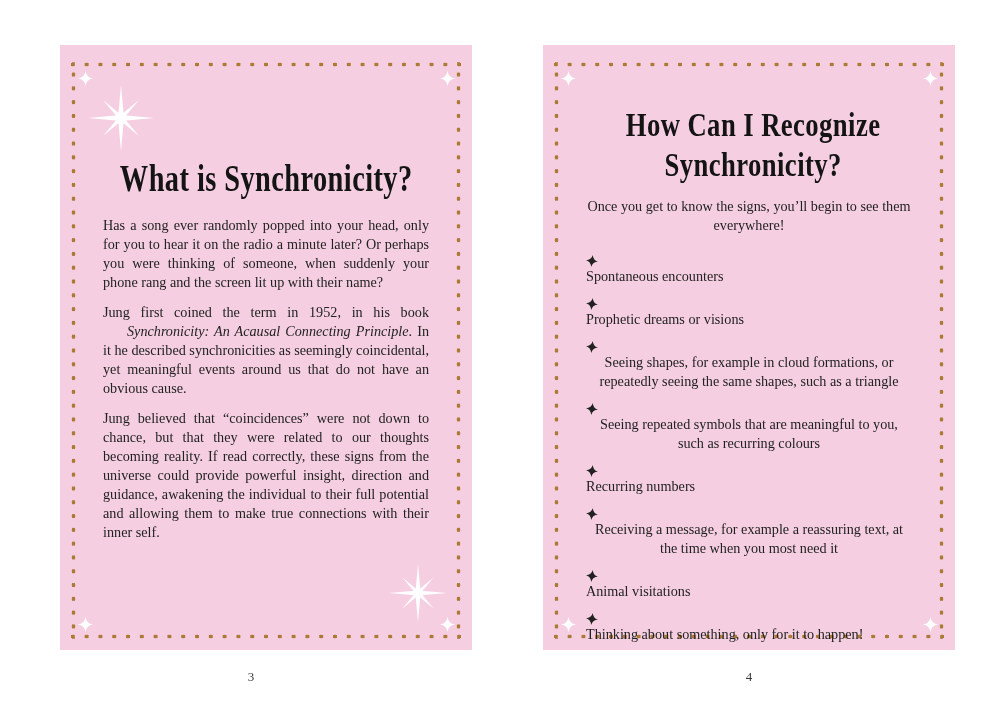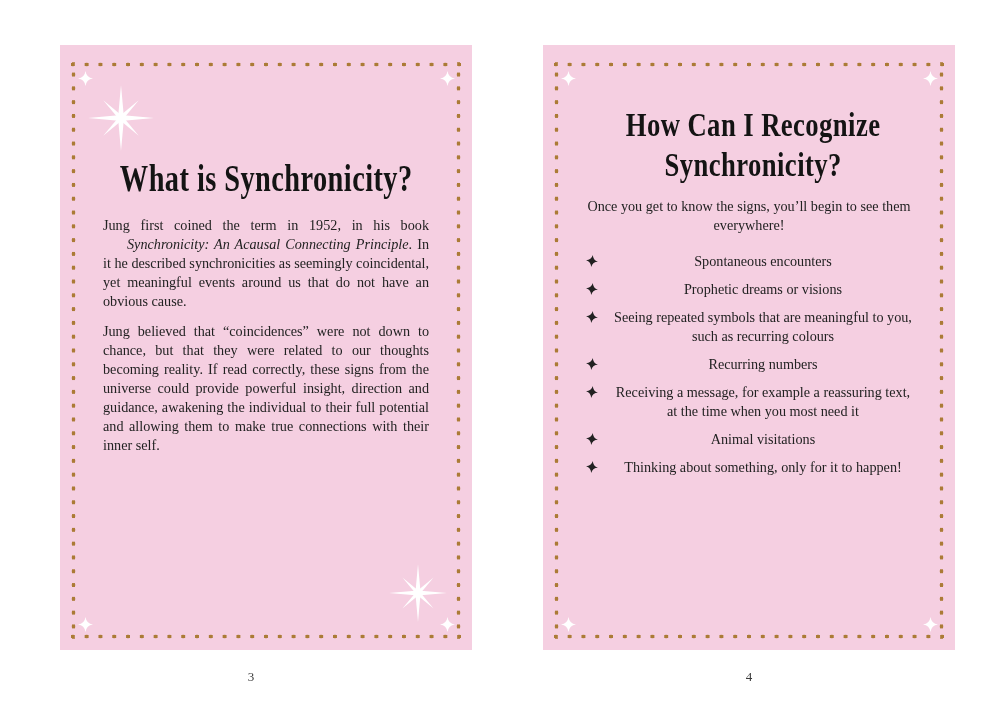"Has a song ever randomly" p.para { html: none -> <p><span>Has a song ever randomly popped into your head, only for you to hear it on the radio a minute later? Or perhaps you were thinking of someone, when suddenly your phone rang and the screen lit up with their name?</span></p> }
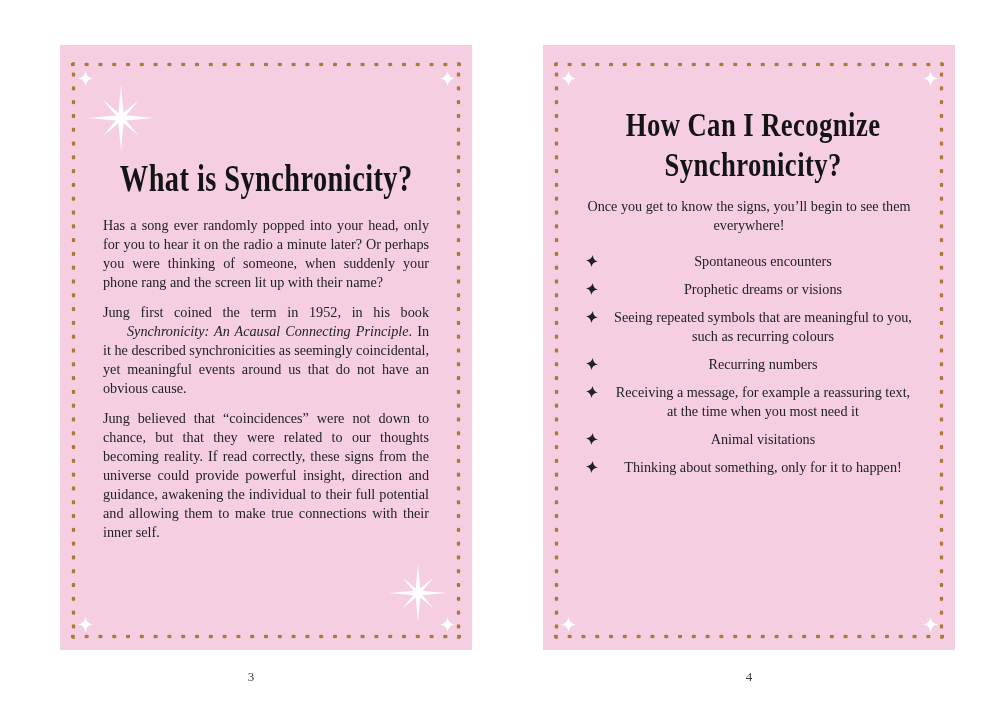"Spontaneous encounters" .bullet-item { flex-direction: none -> column }
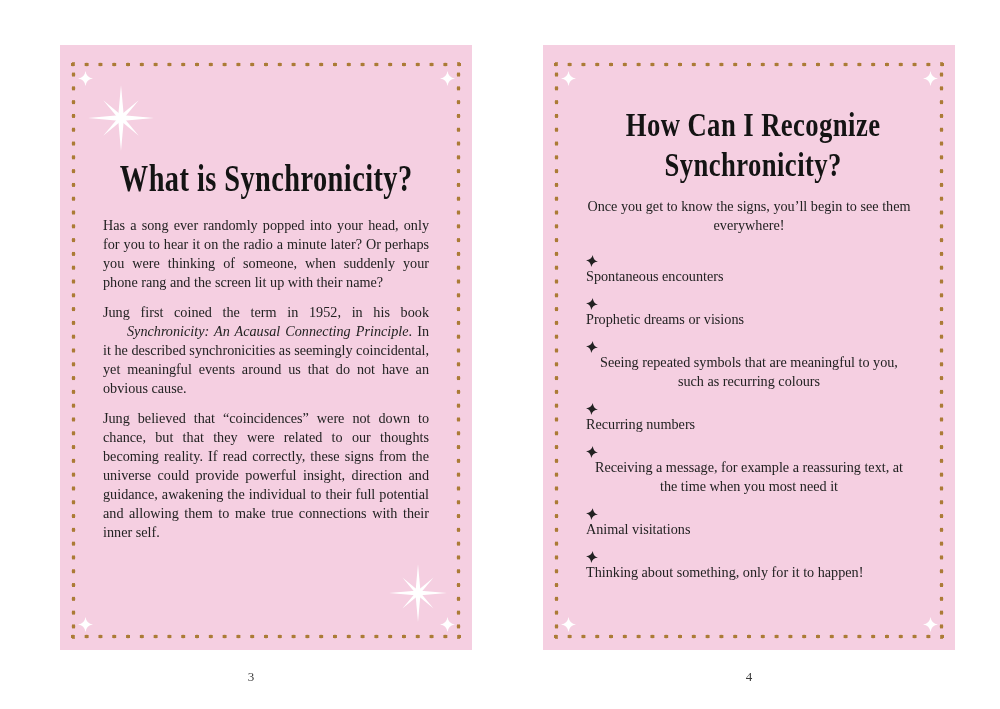"Seeing shapes, for example in" div.bullet-item { html: none -> <div> <span> <svg> <path></path> </svg> </span> <span>Seeing shapes, for example in cloud formations, or repeatedly seeing the same shapes, such as a triangle</span> </div> }
